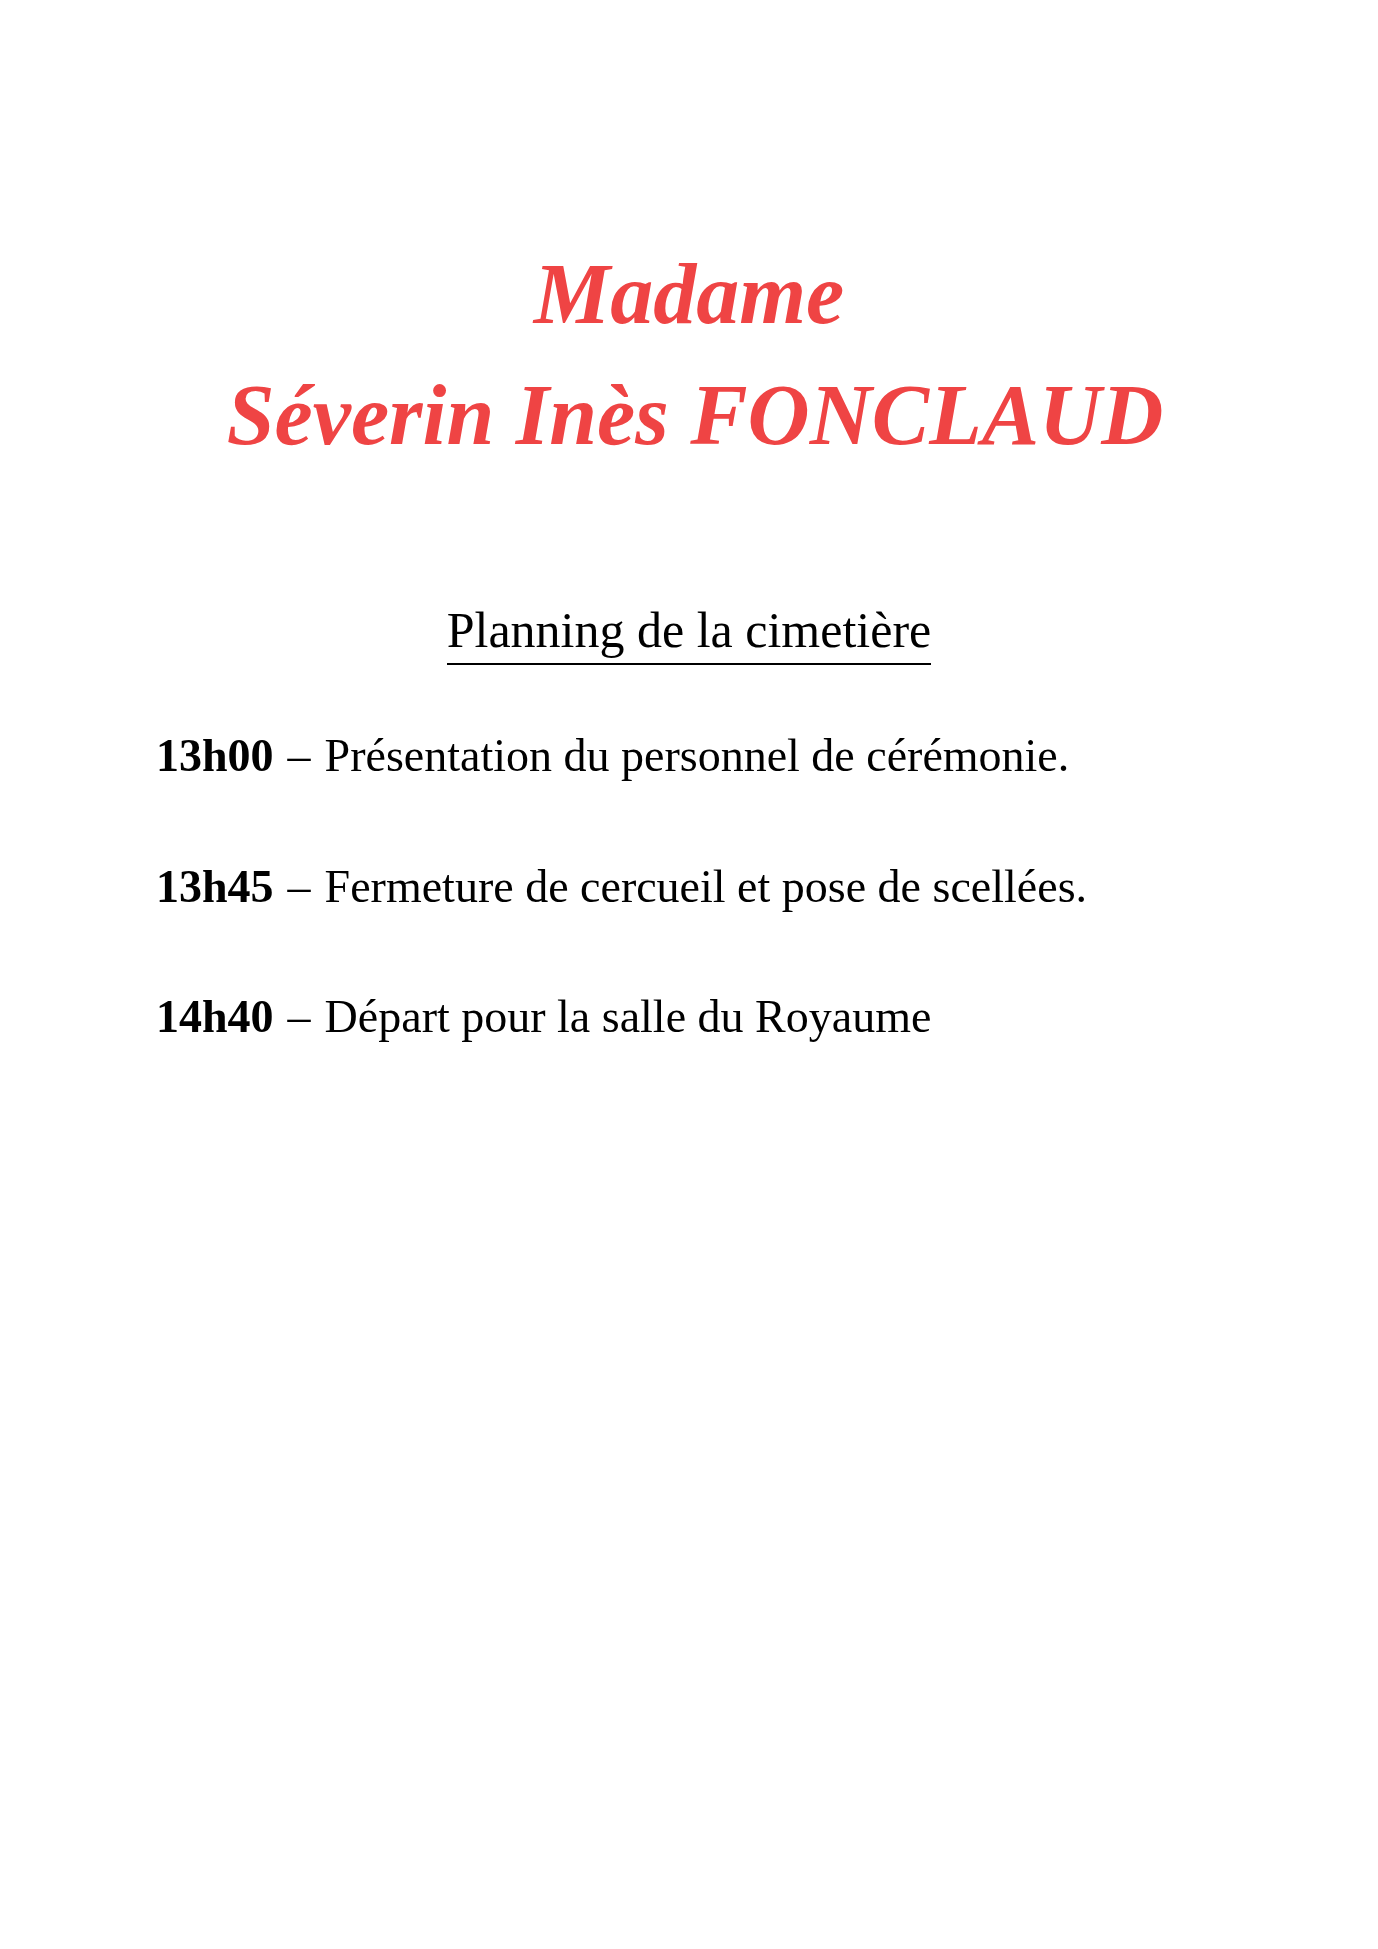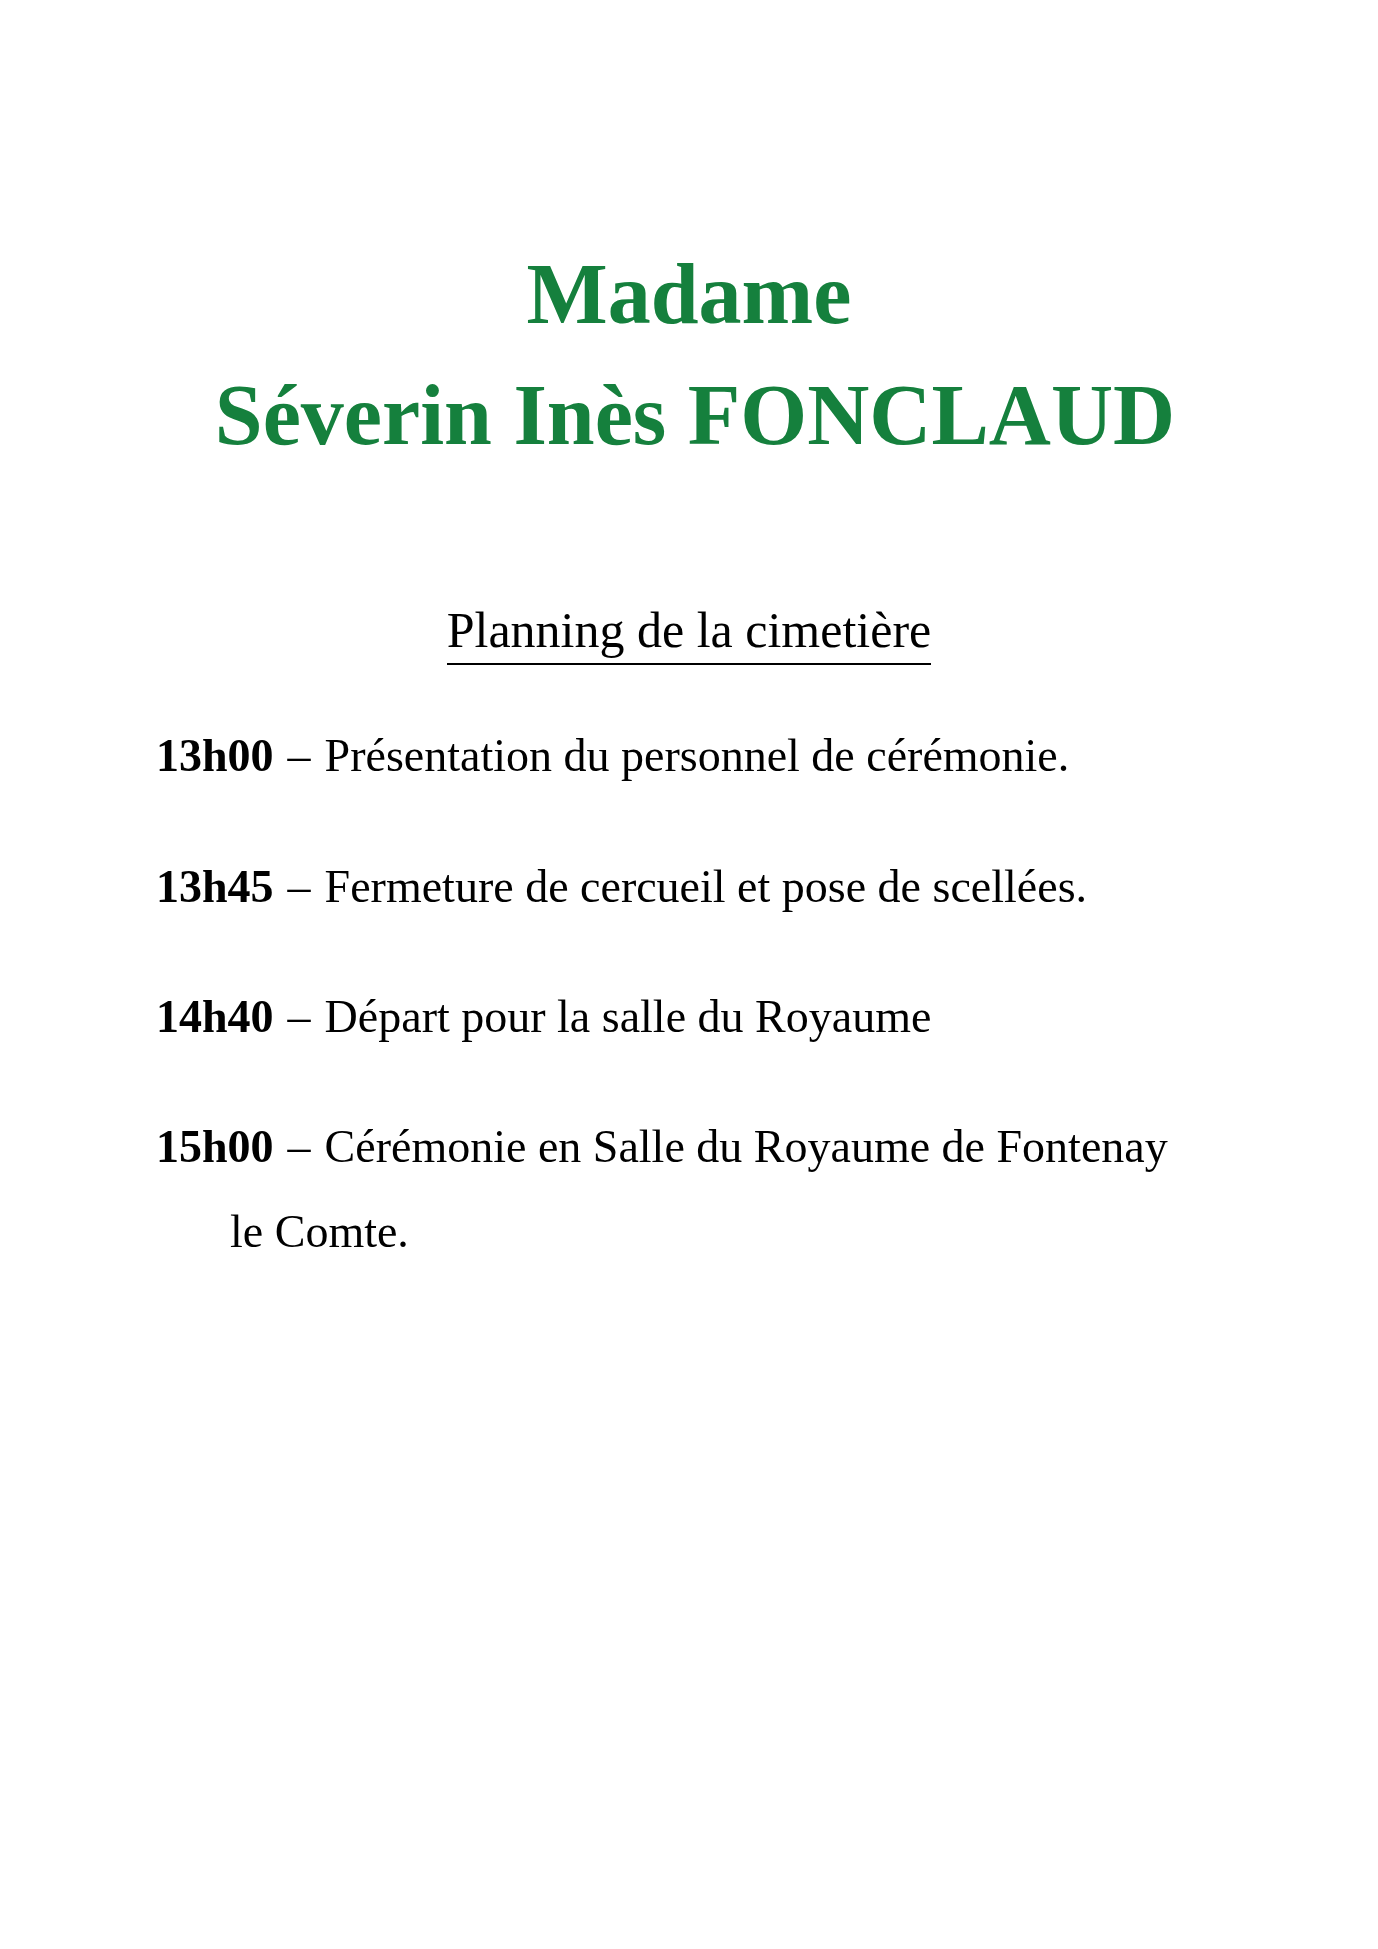"Madame" .doc-title { color: #15803d -> #ef4444; font-style: none -> italic }
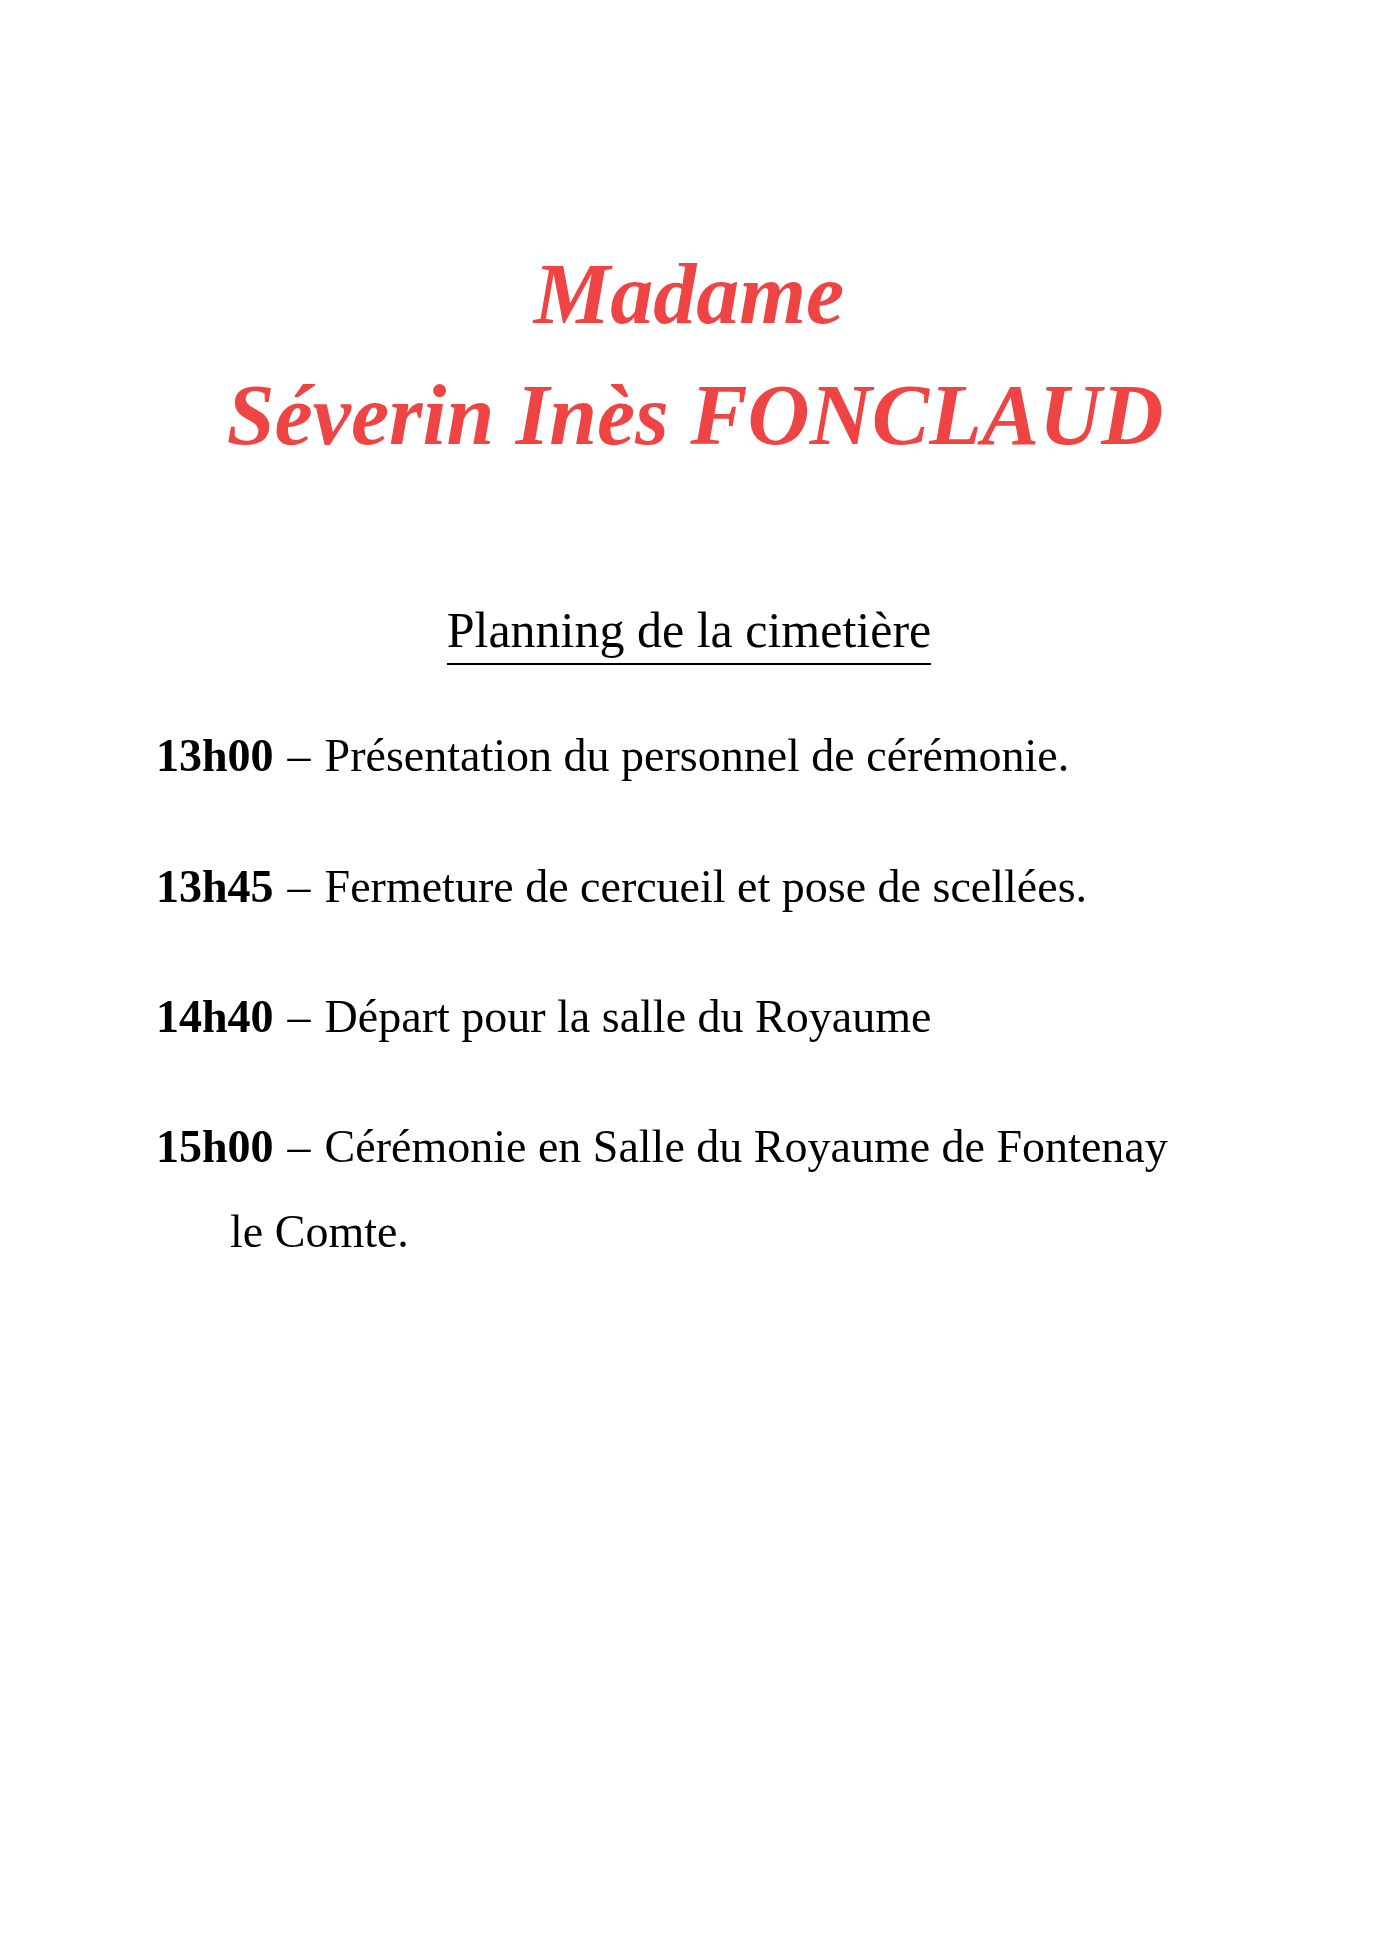"15h00 – Cérémonie en Salle" div.schedule-item { html: <div> <span>15h00</span><span>–</span><span>Cérémonie en Salle du Royaume de Fontenay</span> <div>le Comte.</div> </div> -> none }
